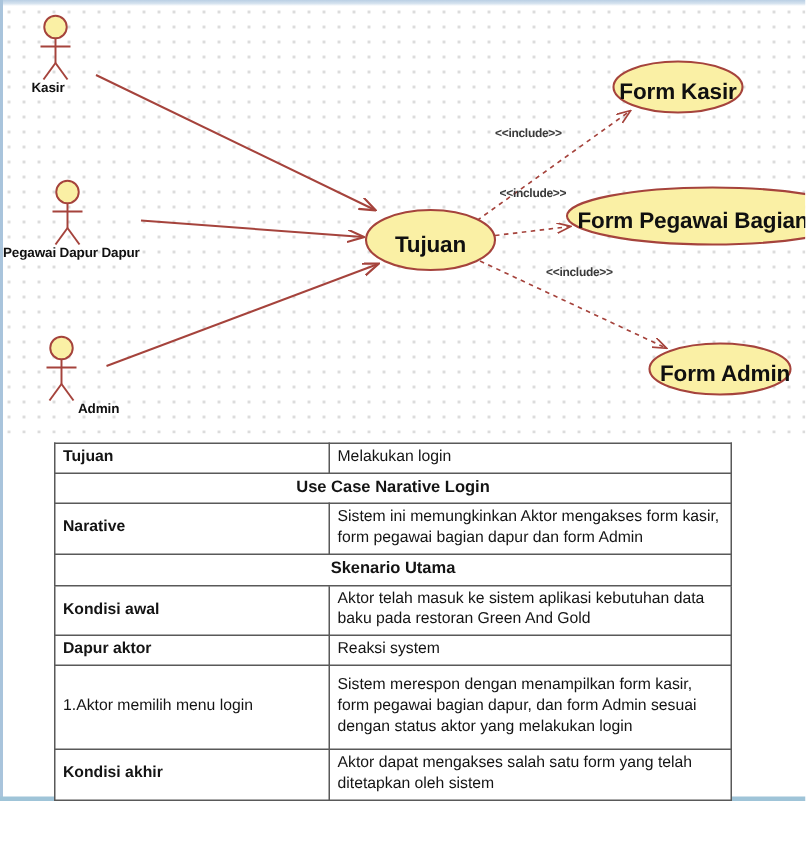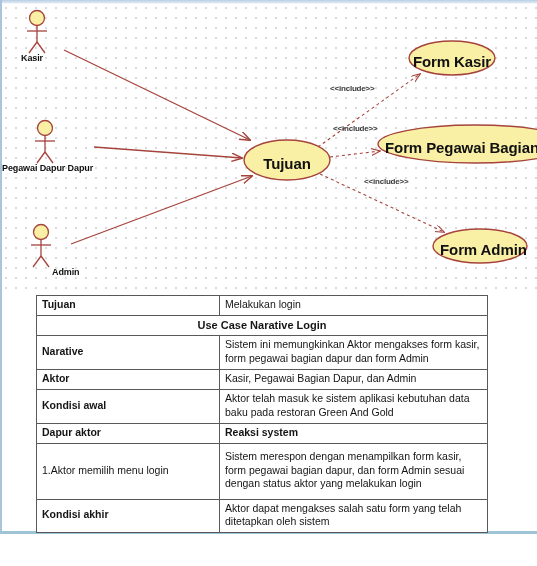"Aktor" tr.row1 { html: <tr> <td>Aktor</td> <td>Kasir, Pegawai Bagian Dapur, dan Admin</td> </tr> -> none }
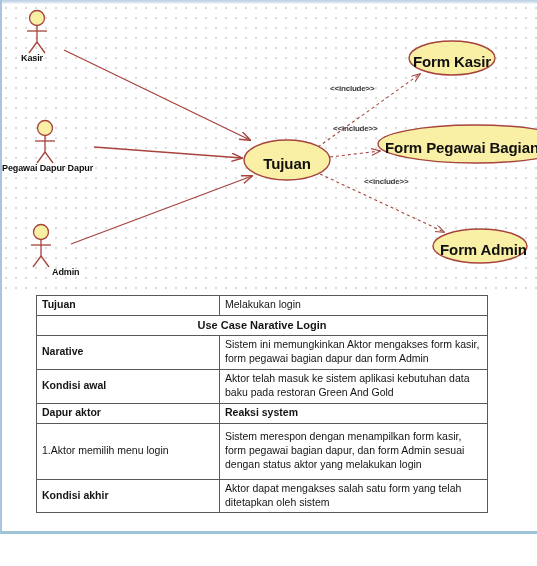"Skenario Utama" tr.row1 { html: none -> <tr> <td>Skenario Utama</td> </tr> }
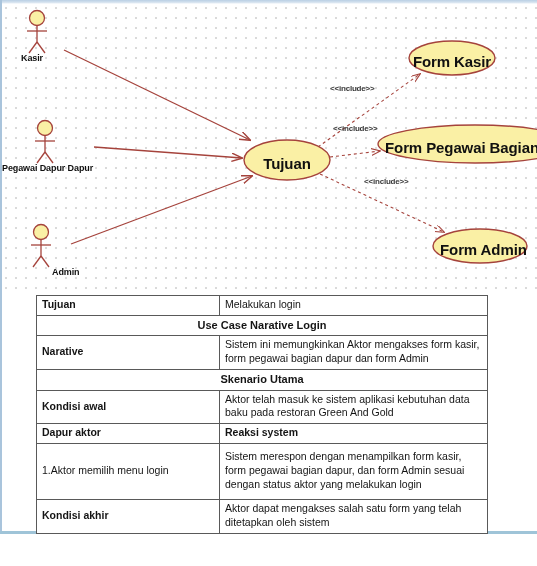"Reaksi system" table.narrative td.bold-value { font-weight: bold -> normal }
